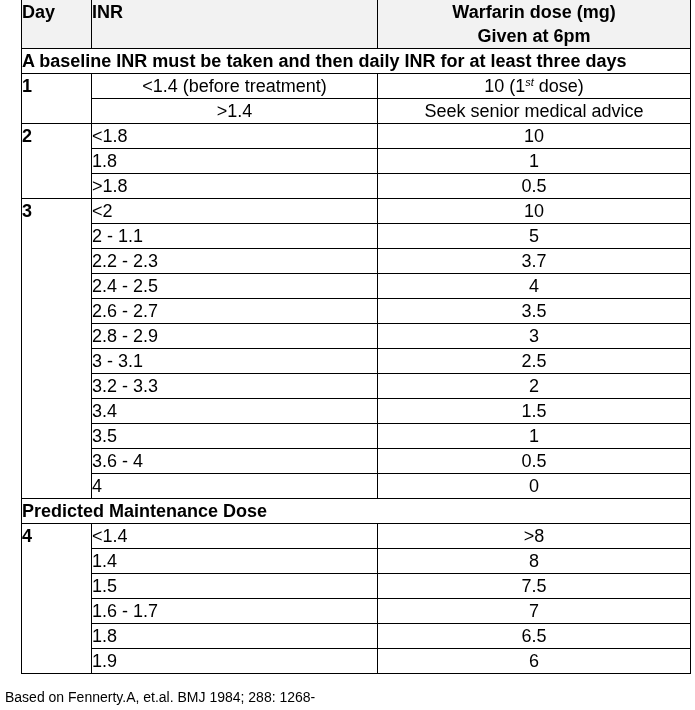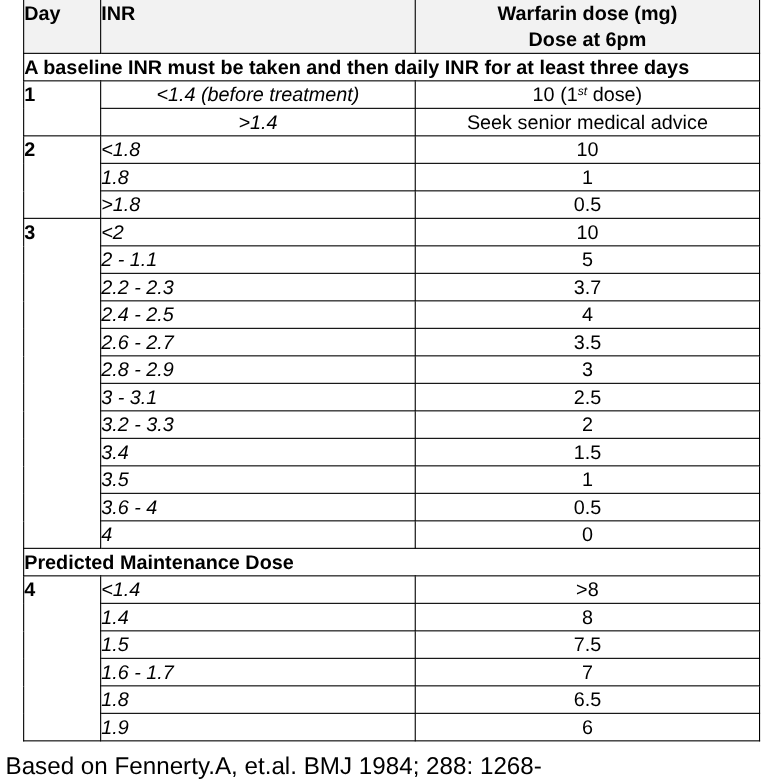"Dose at 6pm" div { text: Dose -> Given }
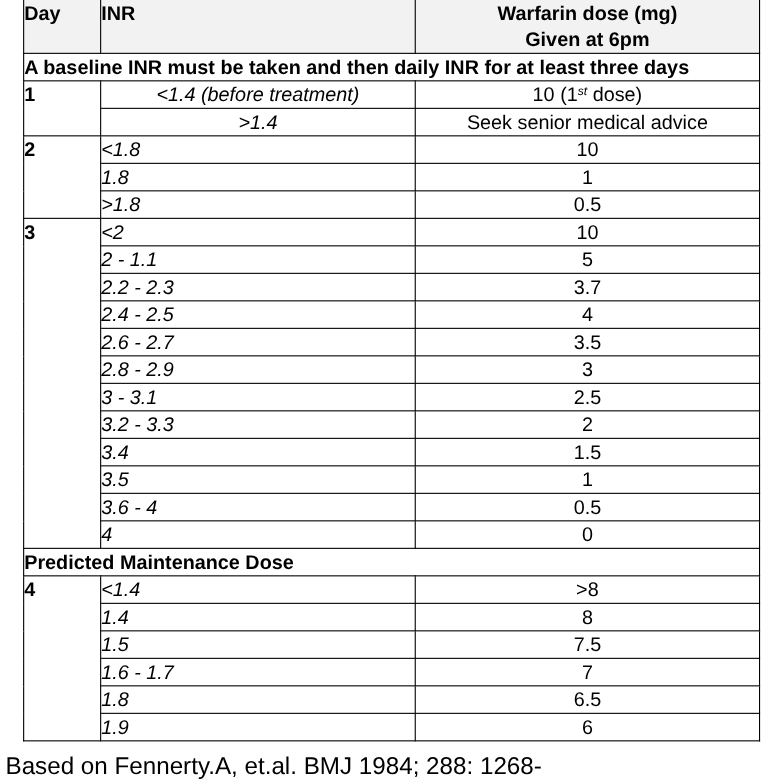"<1.4 (before treatment)" td.inrval { font-style: italic -> none }
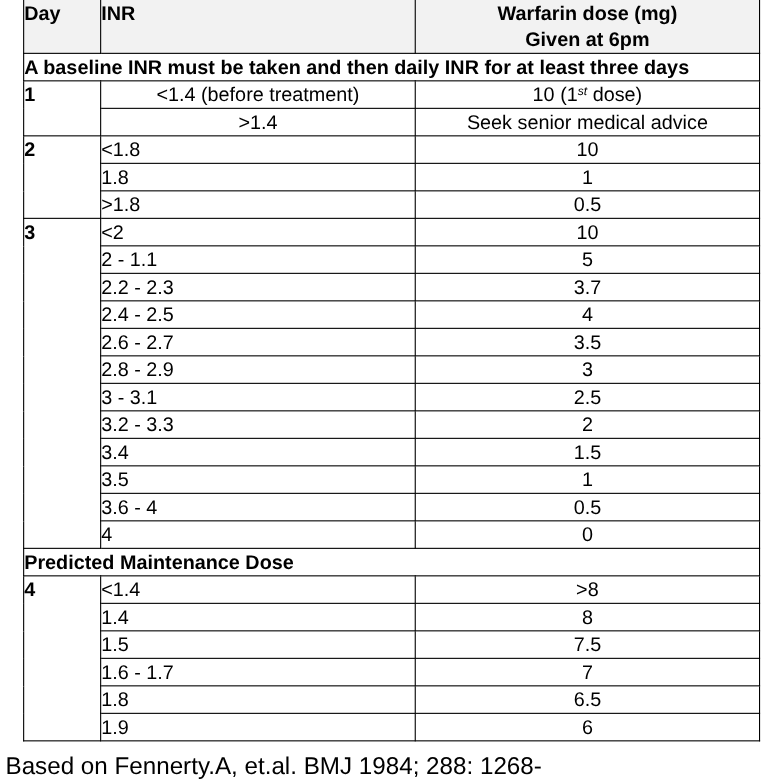"Based on Fennerty.A, et.al. BMJ" .footer { font-size: 22px -> 14px }
